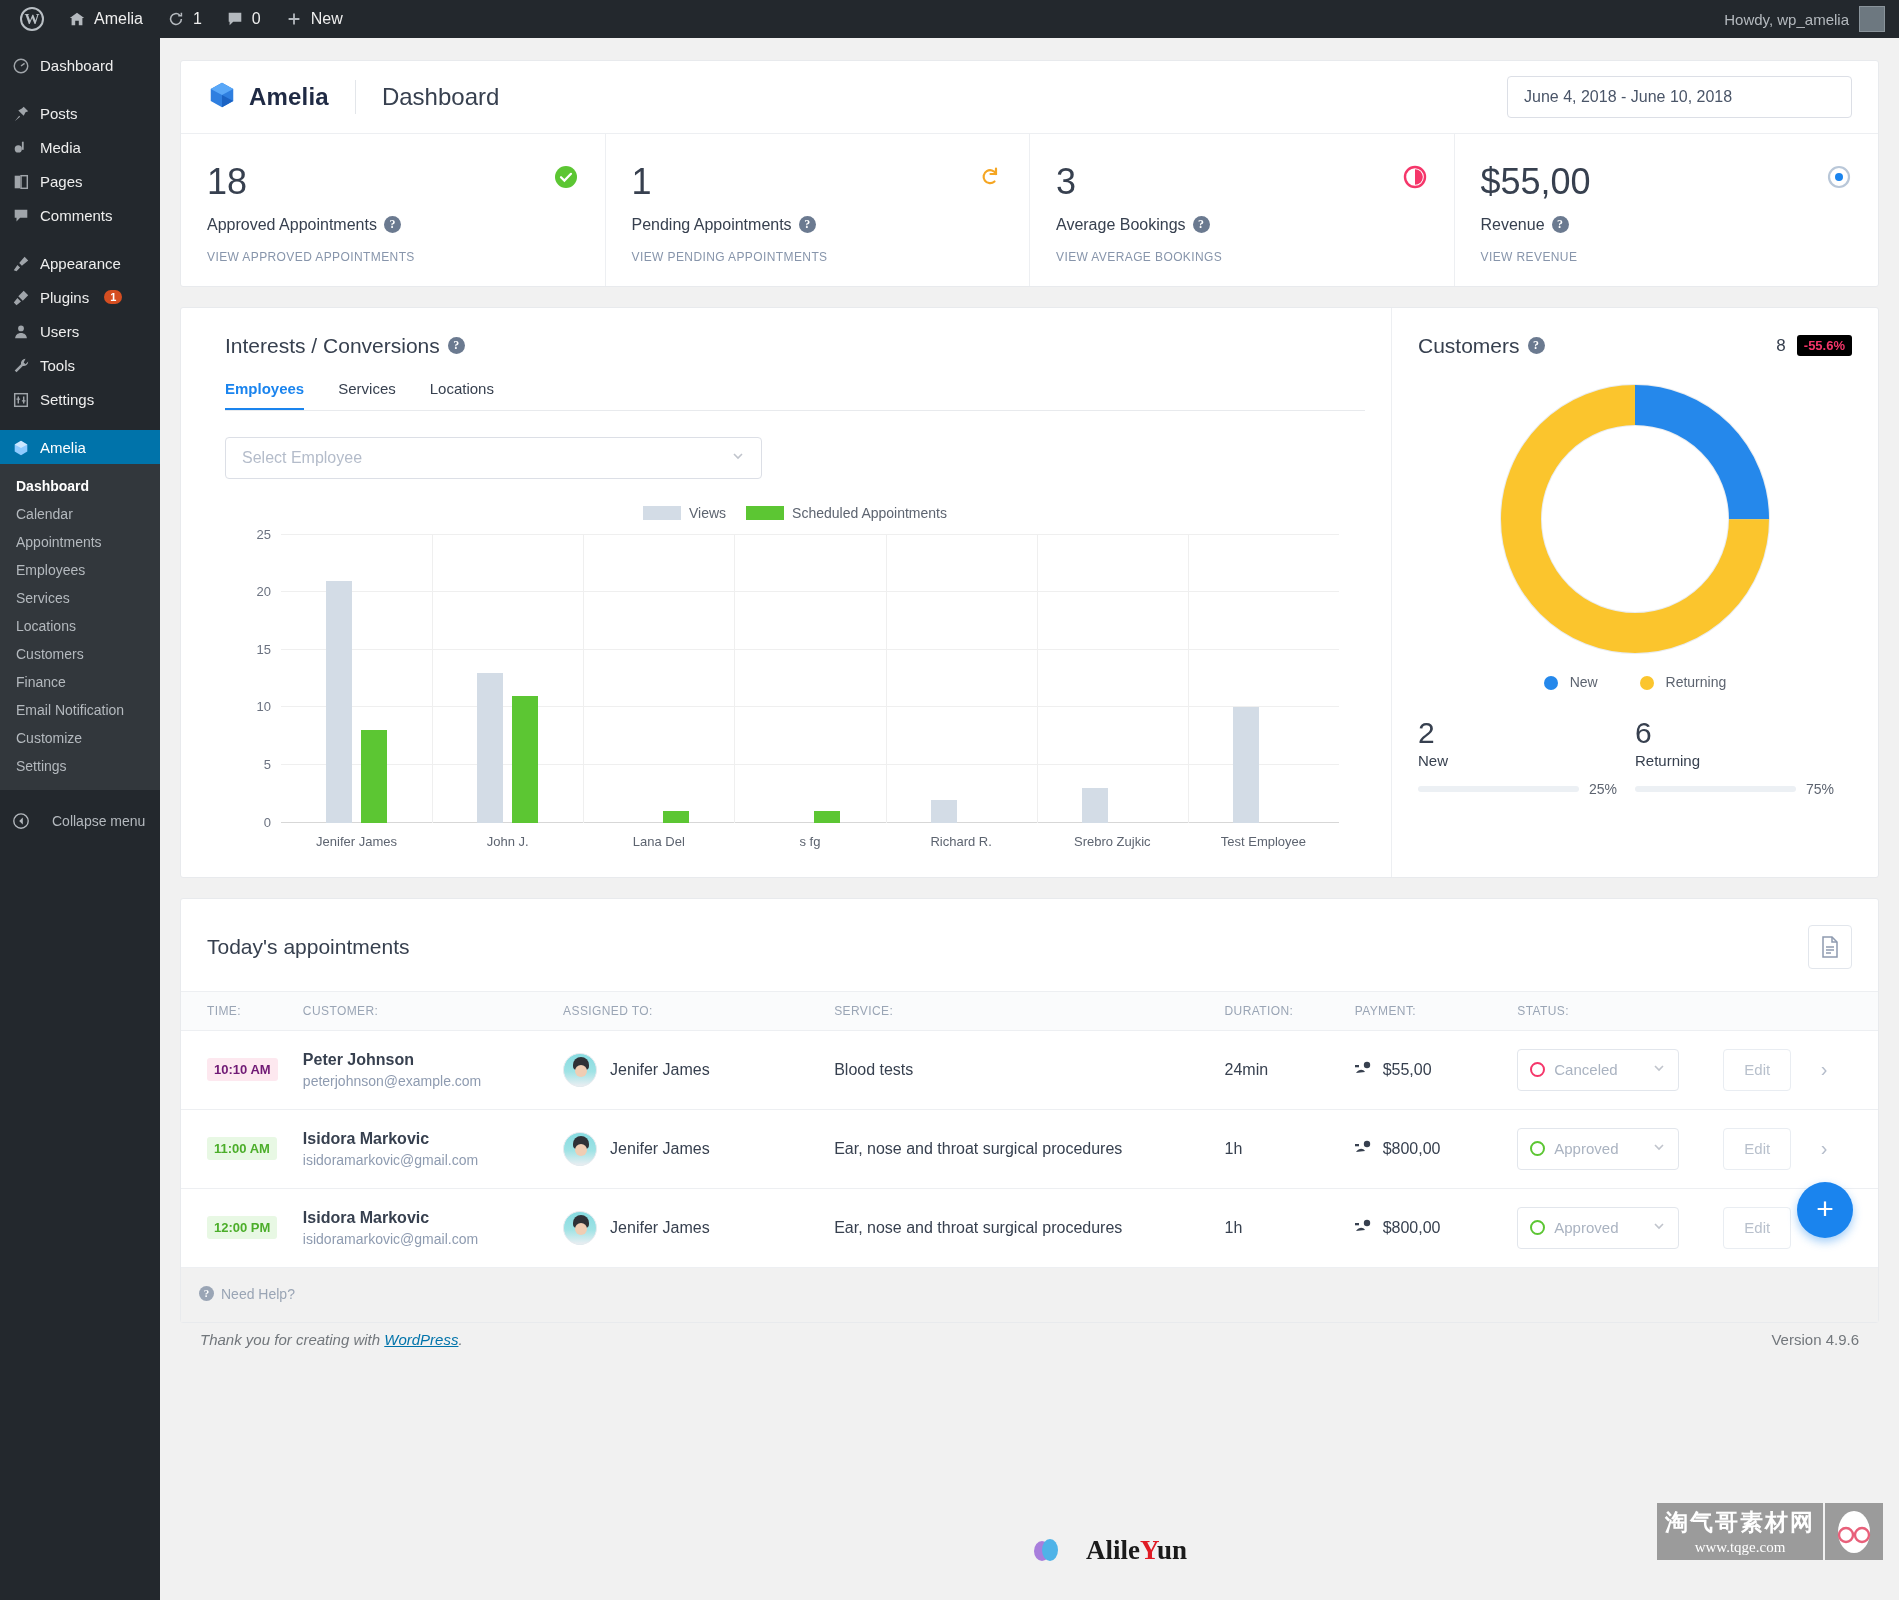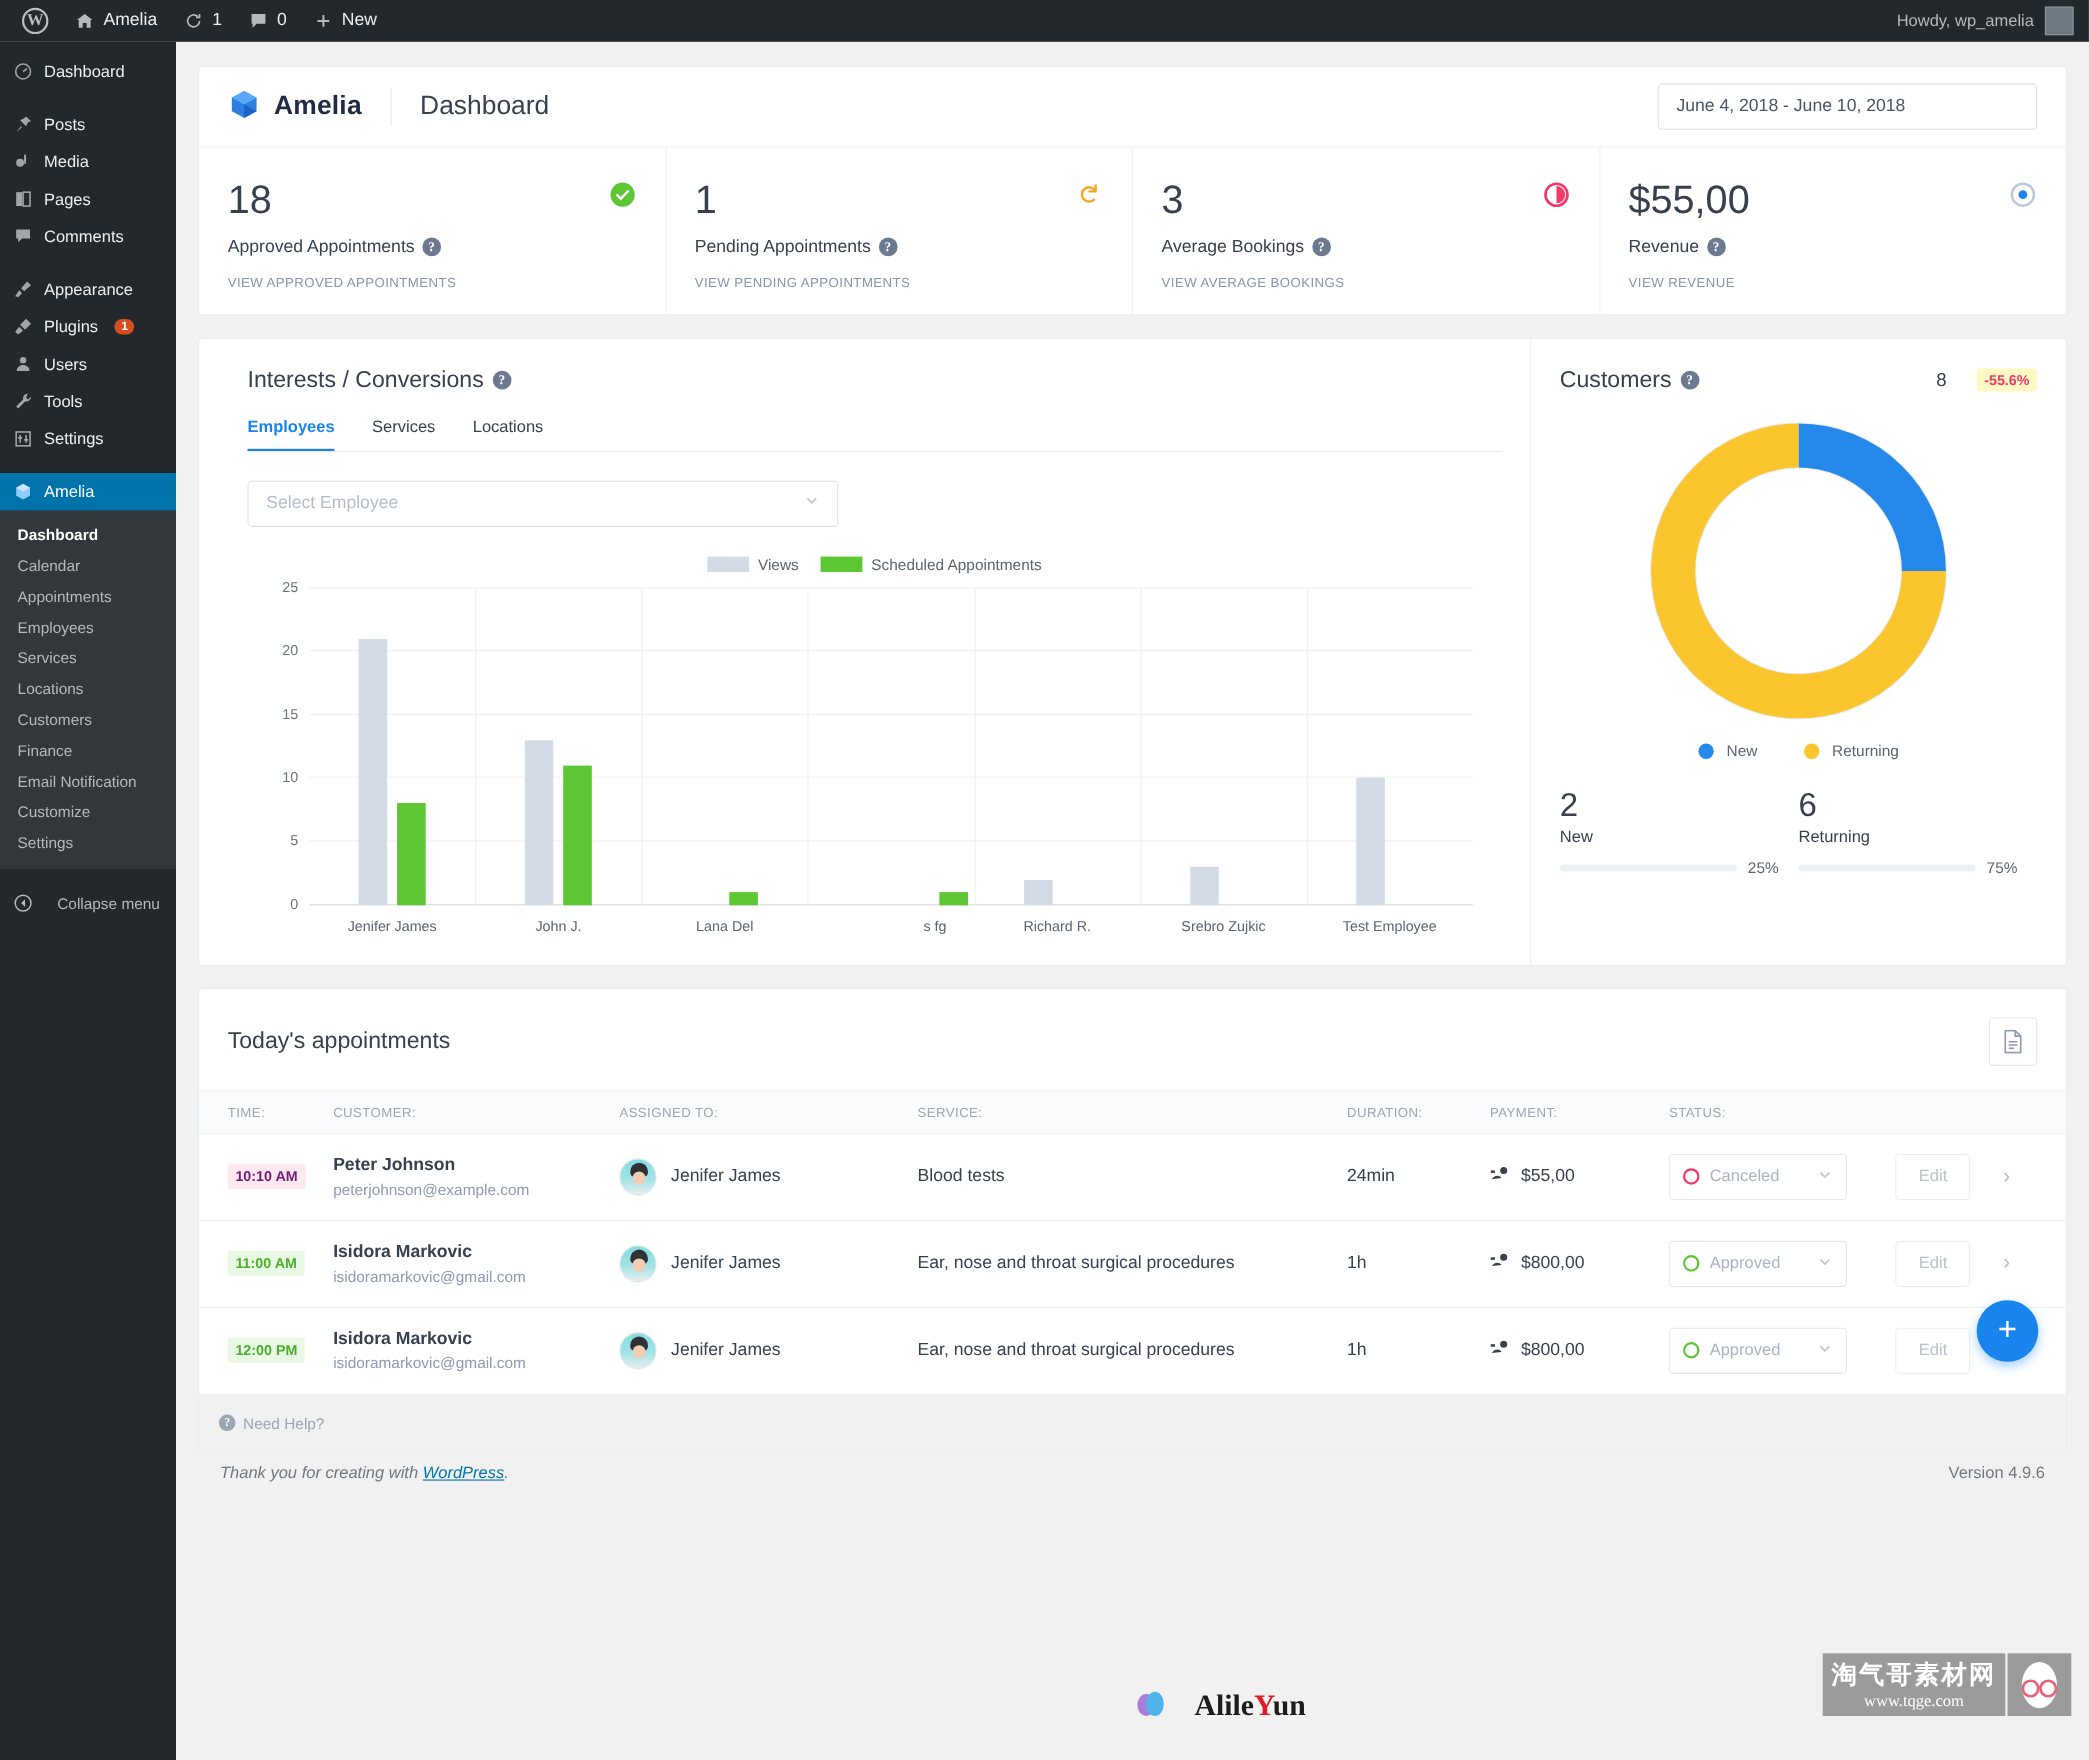"-55.6%" .pill-neg { background: #fef9c3 -> #000000; margin-left: 16px -> none }
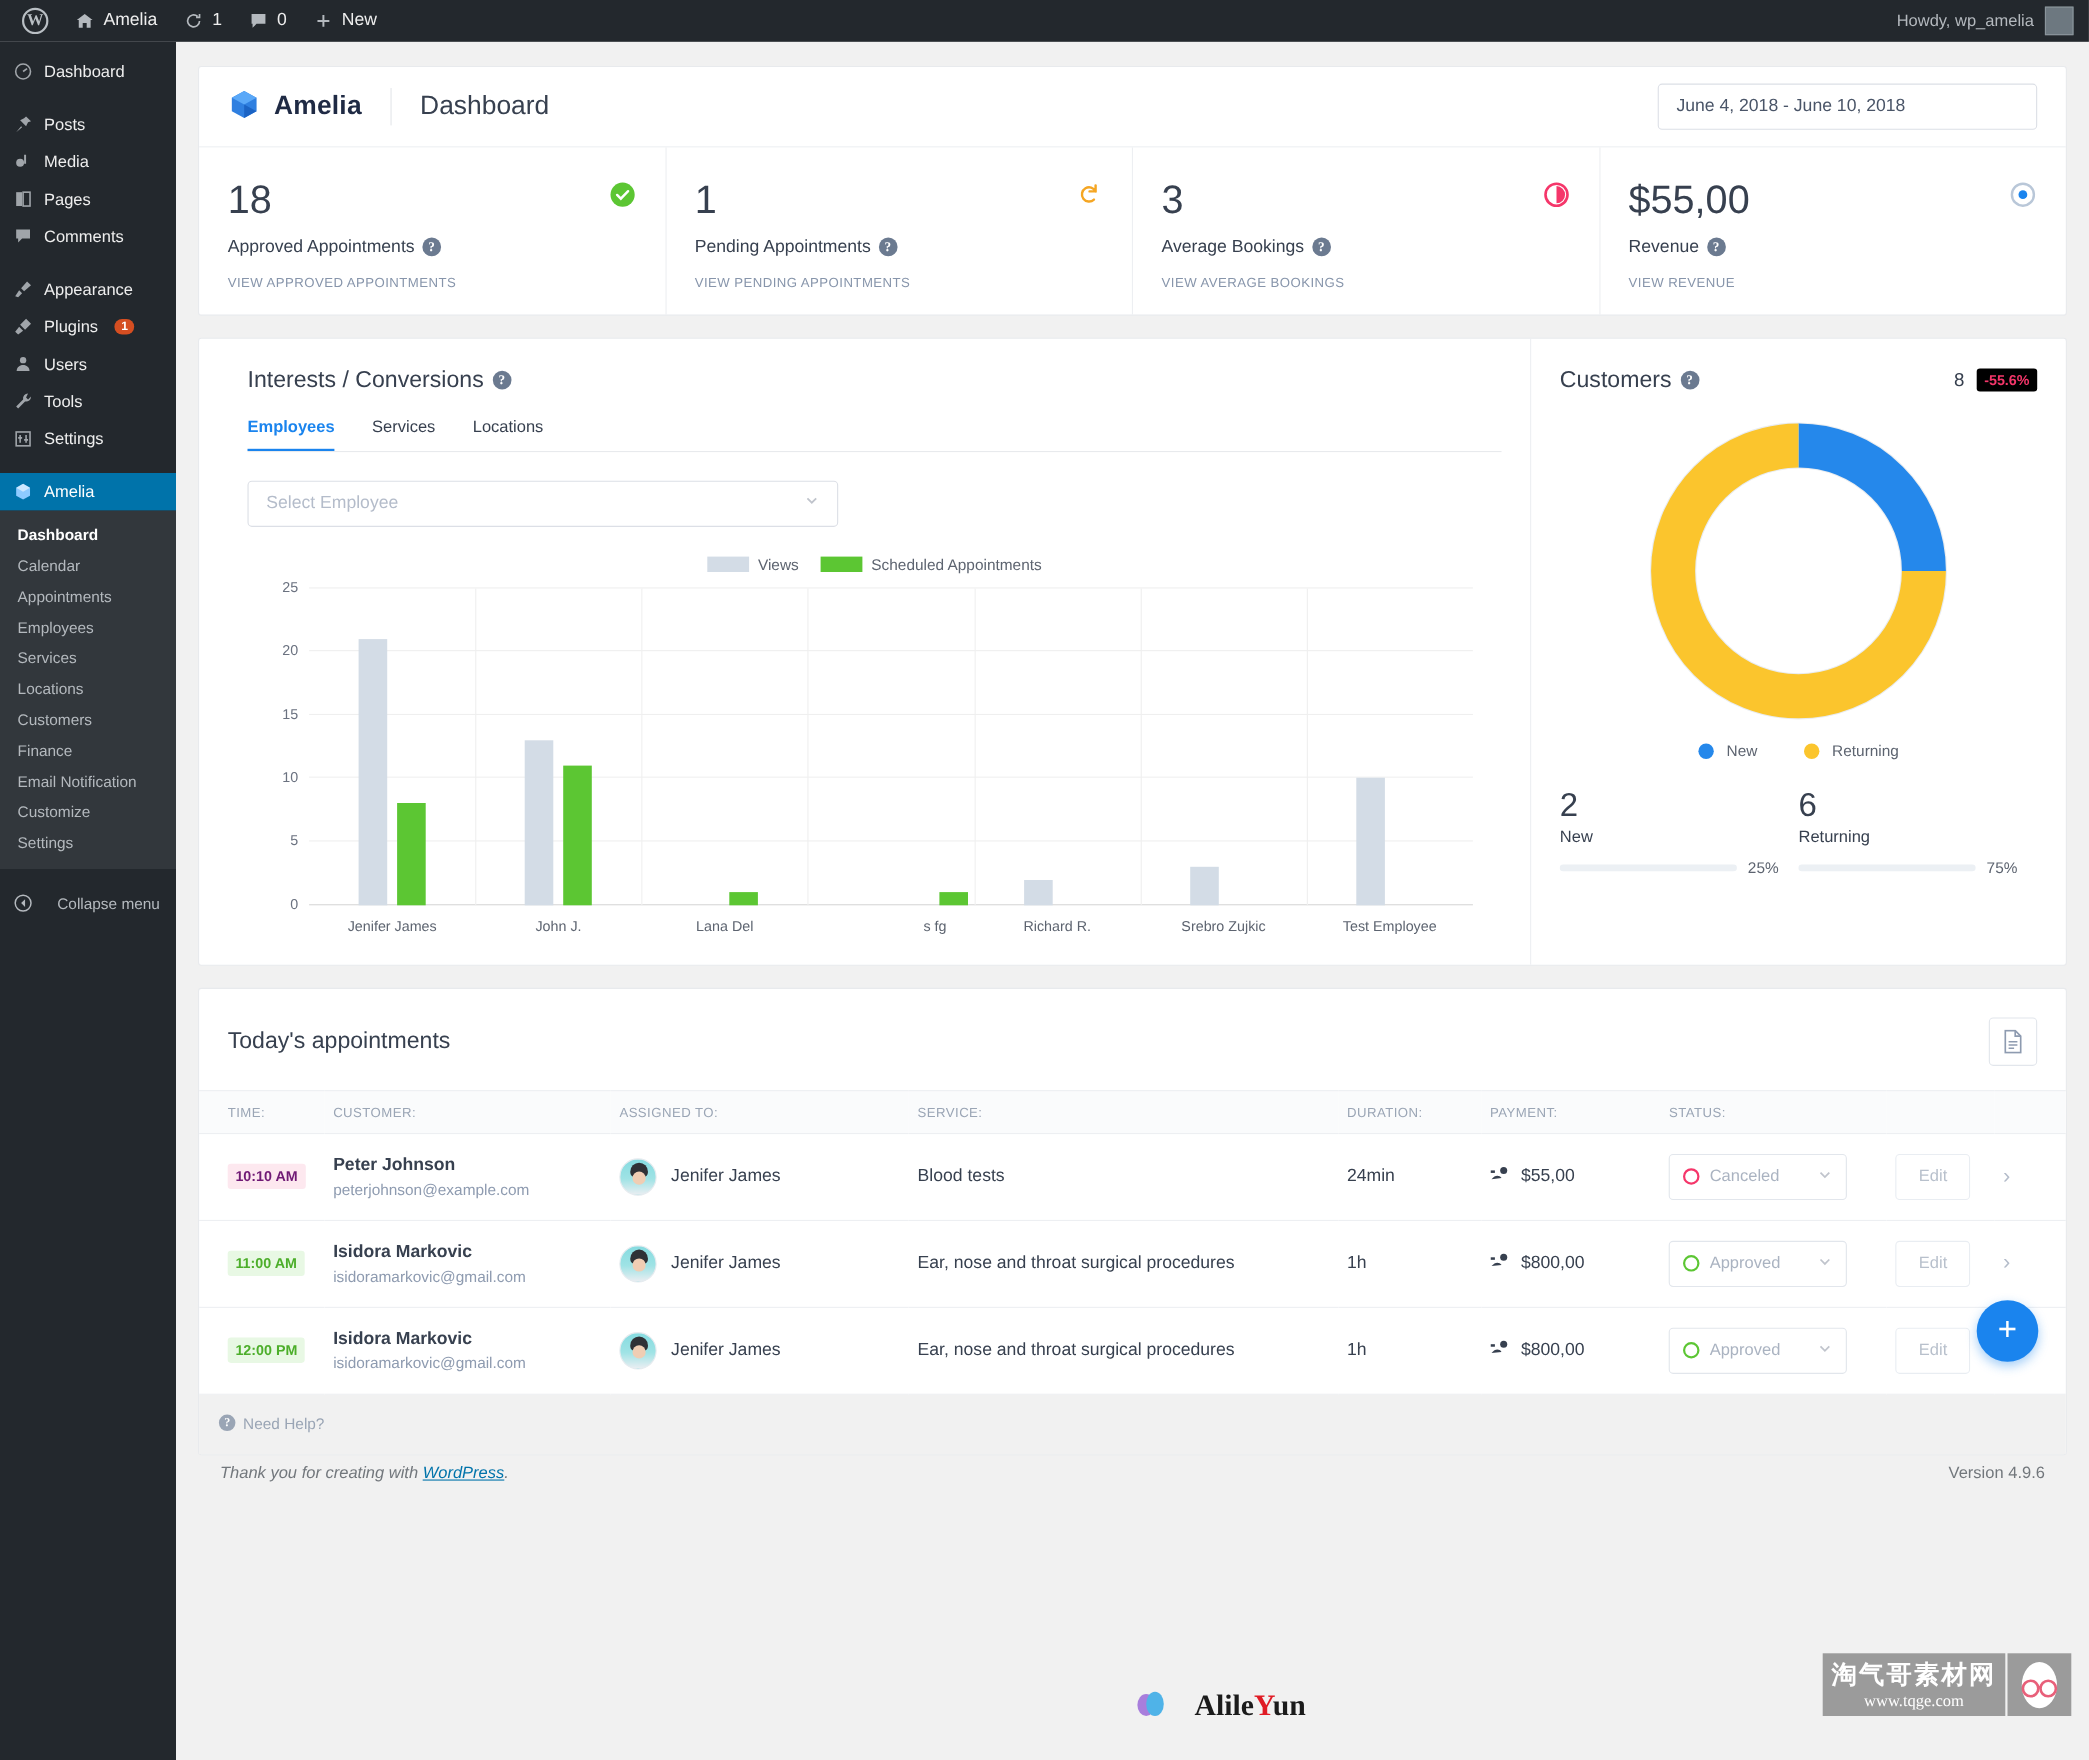"s fg" div.bars-group { margin-left: 40px -> none }
